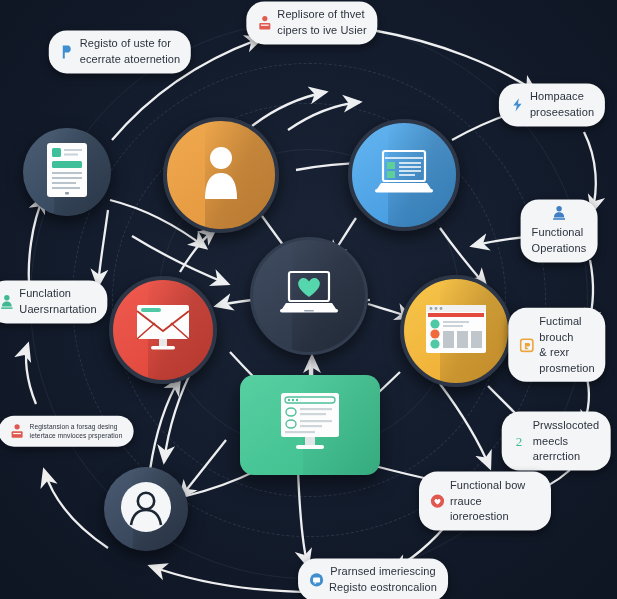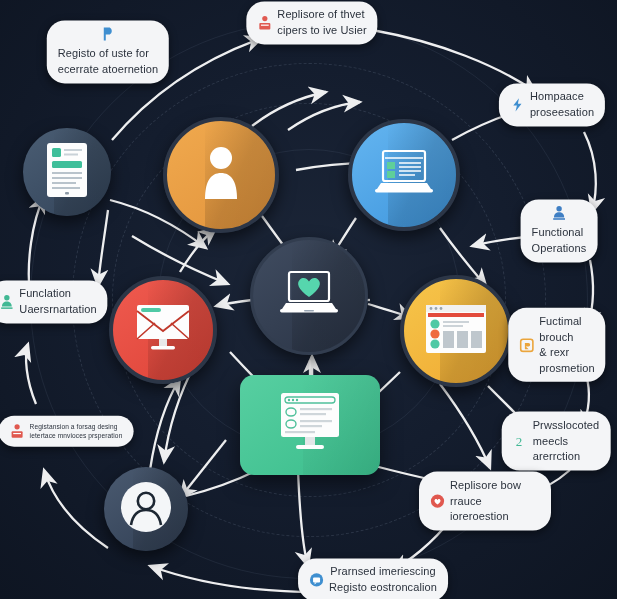"Registo of uste for" div.pill { flex-direction: column -> none; left: 108px -> 120px }
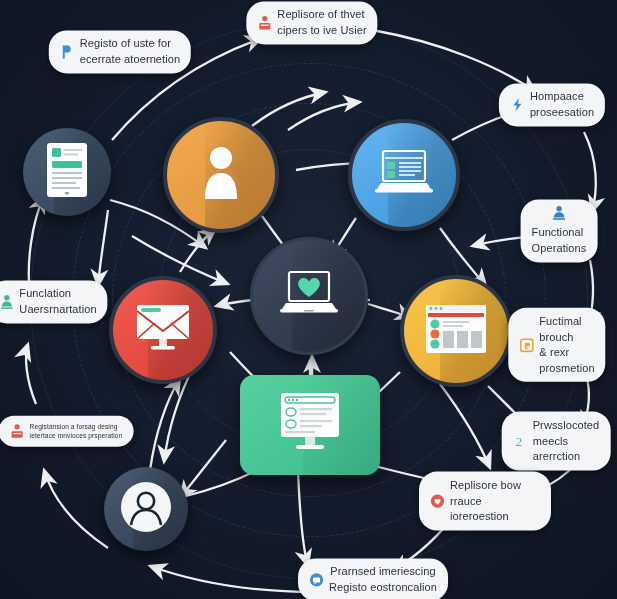"Replisore bow" span { text: Replisore -> Functional }
